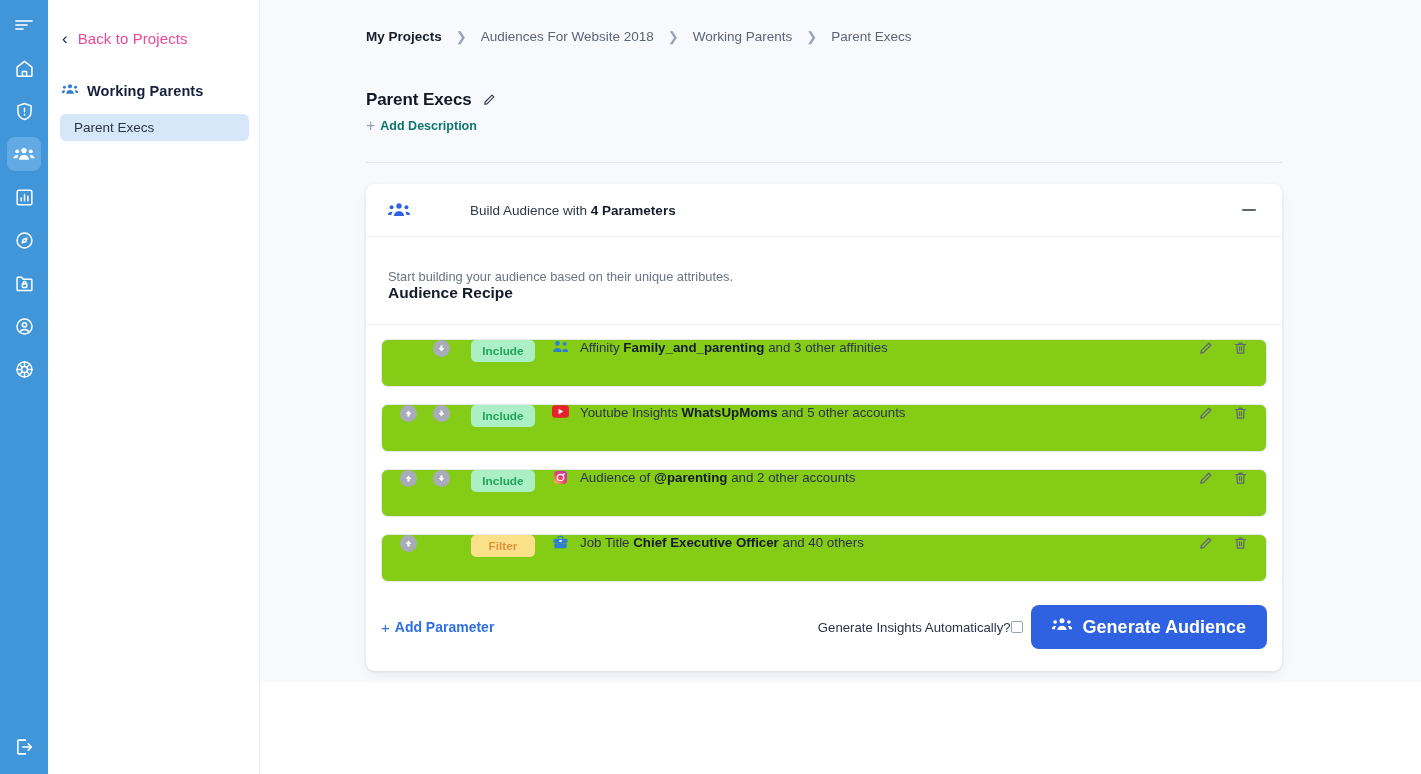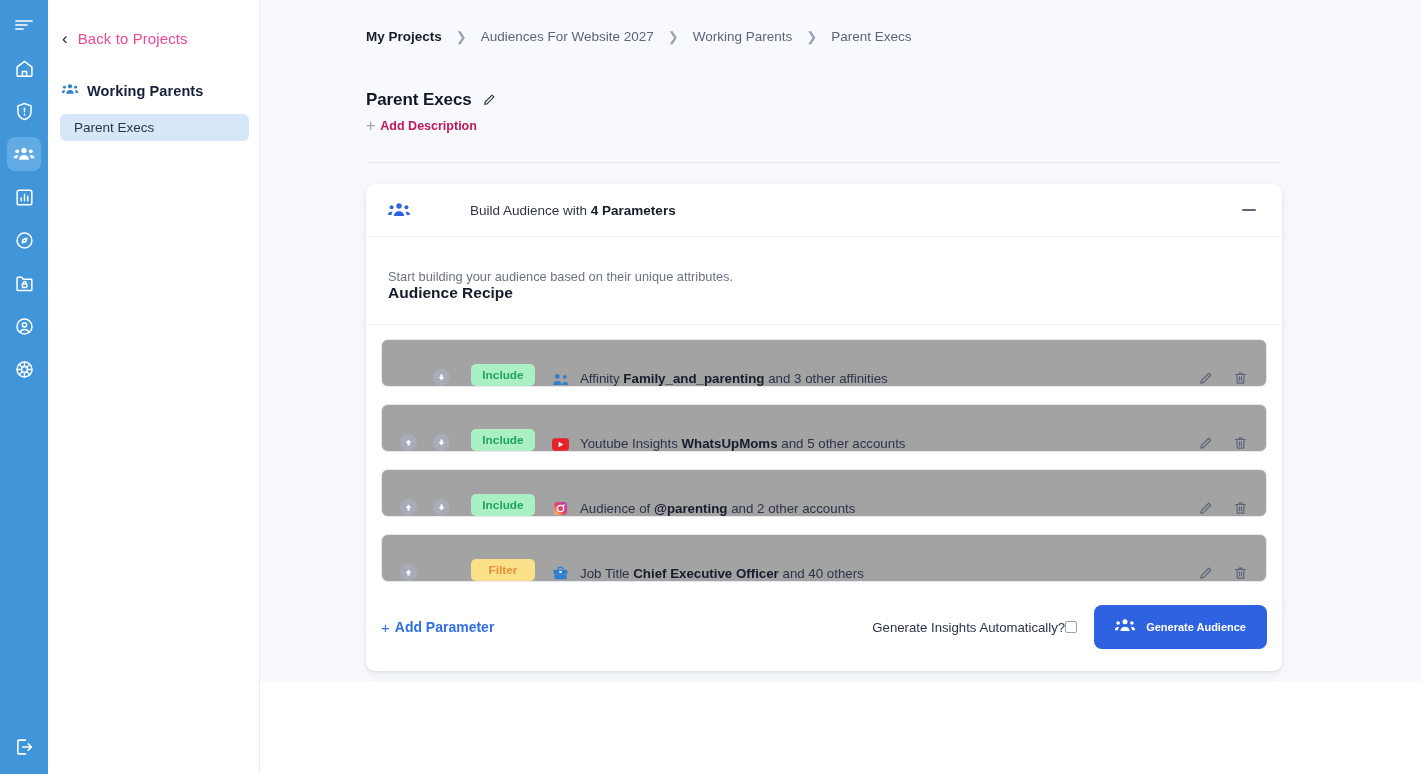"Audiences For Website 2027" span.crumb { text: 2027 -> 2018 }
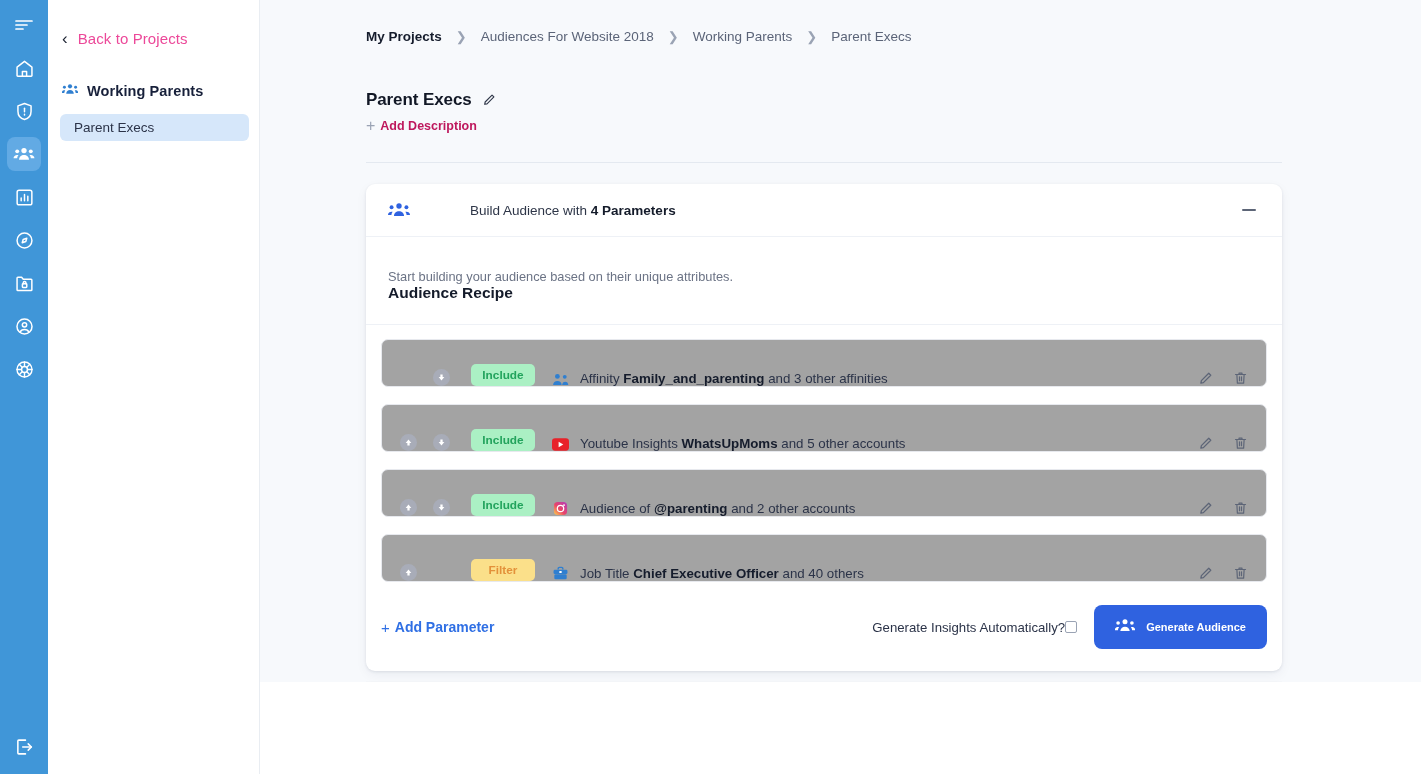"Add Description" #add-description .lbl { color: #be185d -> #0f766e }
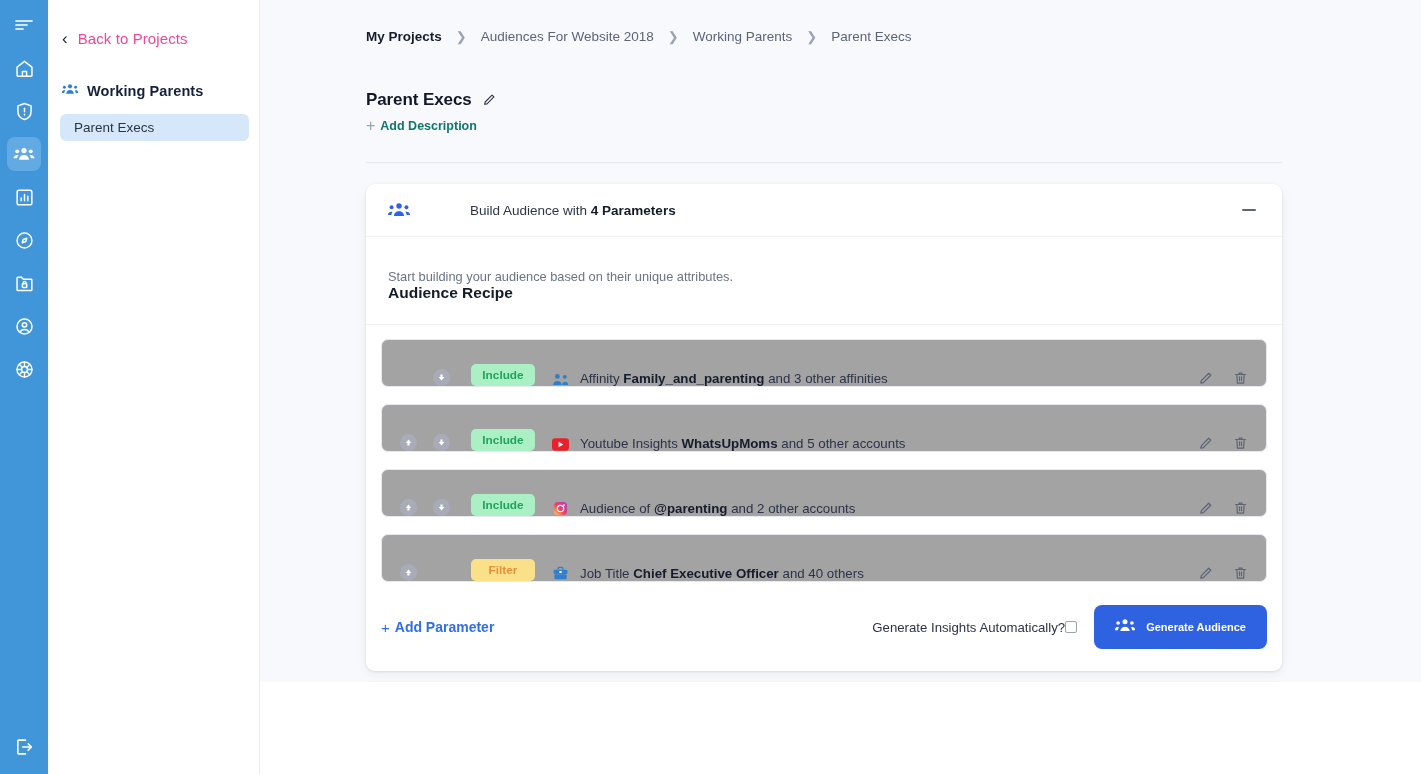"Include" .param-row { align-items: flex-end -> flex-start; background: #a3a3a3 -> #84cc16 }
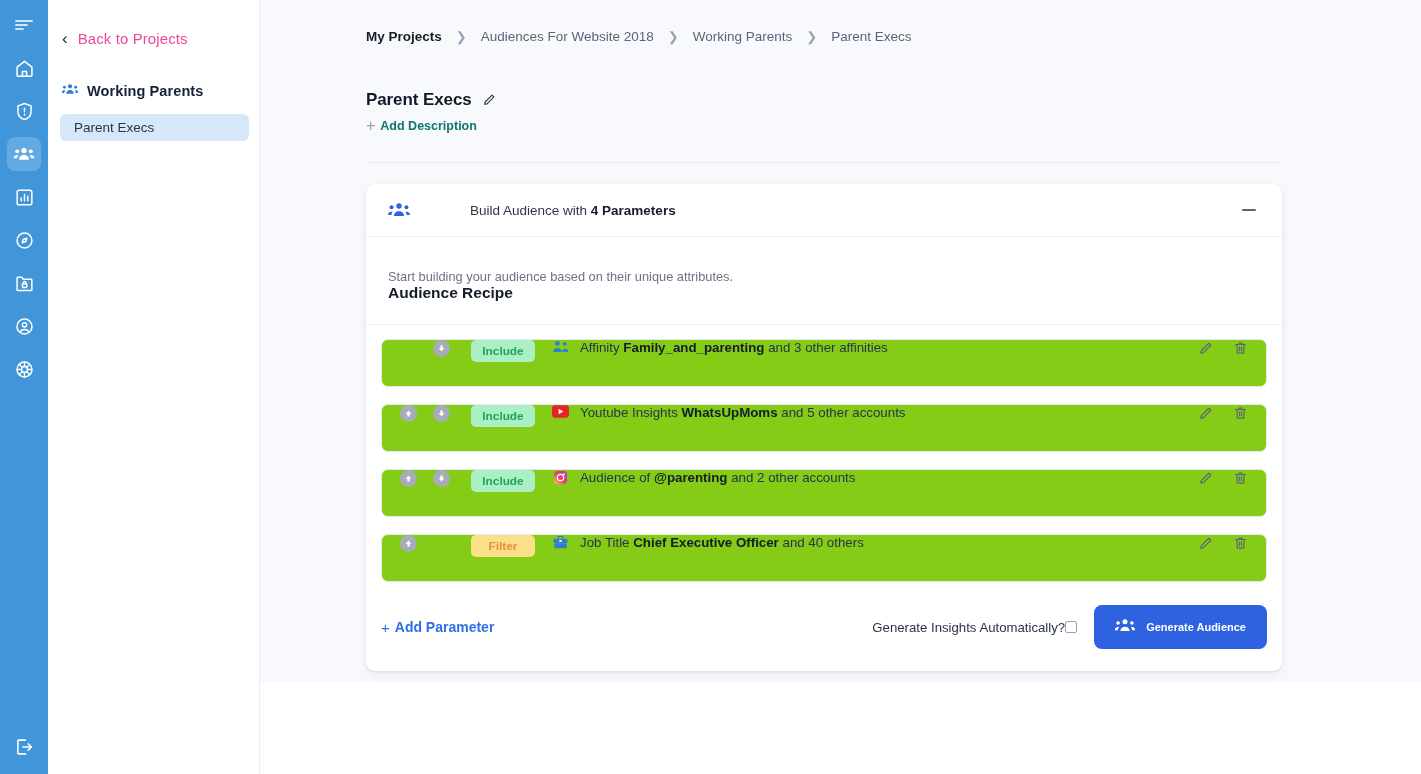"Generate Audience" #generate-audience-button { font-size: 11px -> 18px; margin-left: 17px -> 8px }
